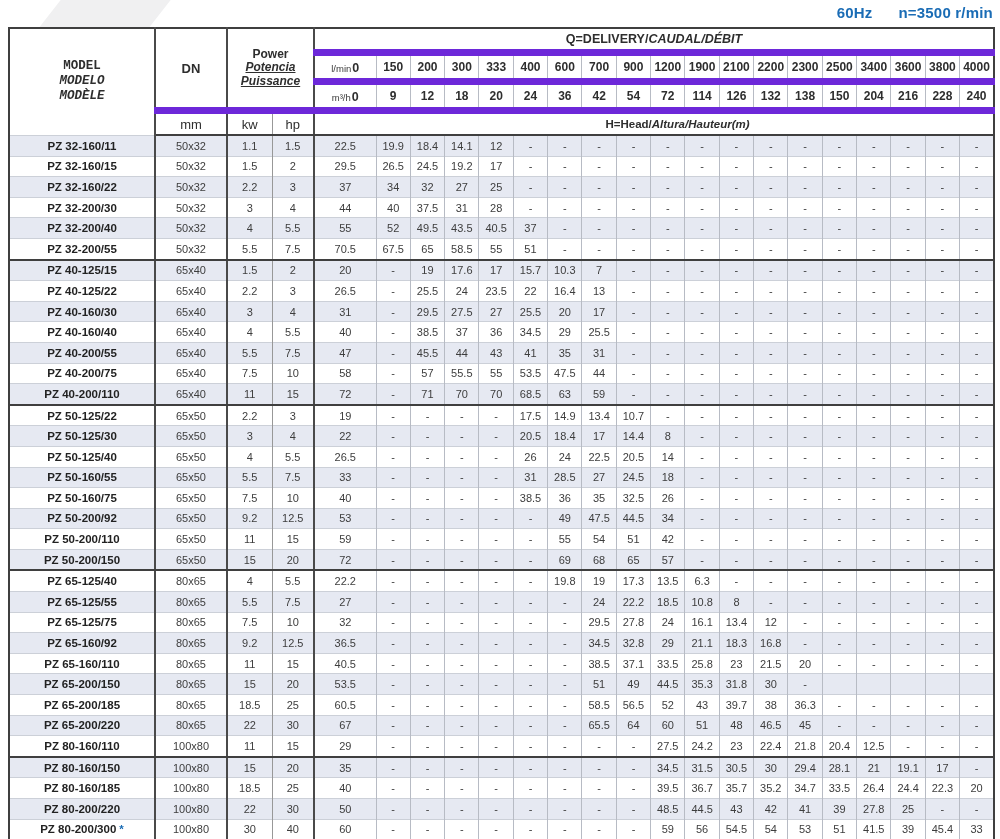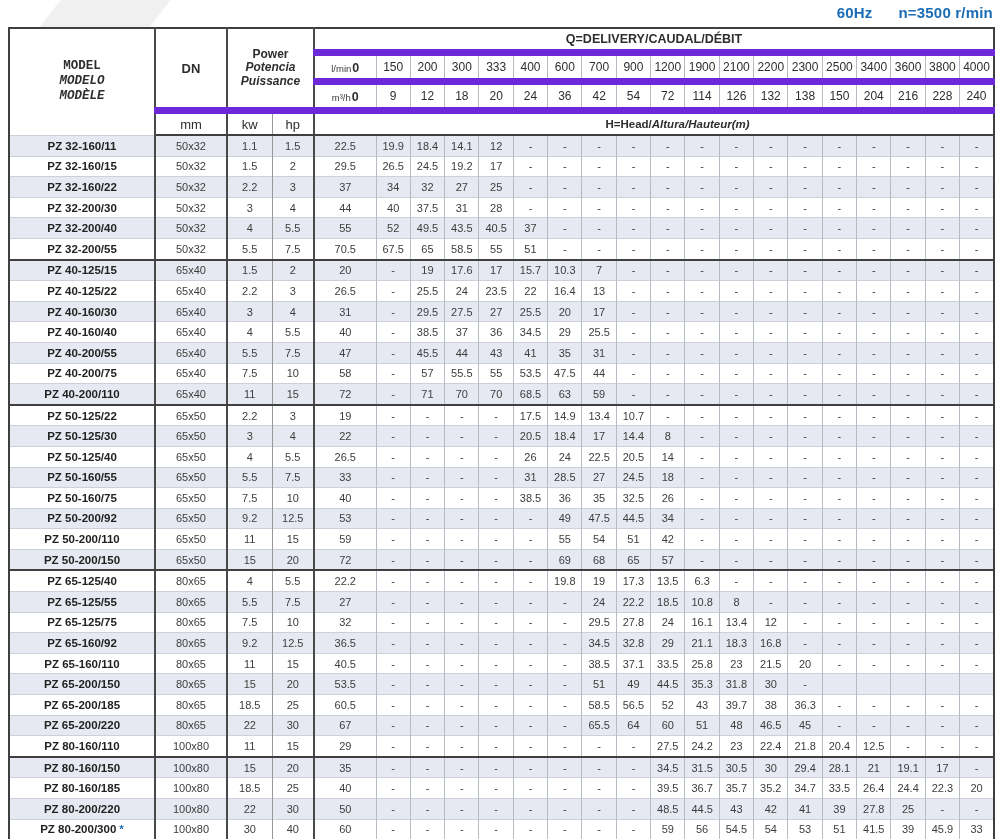"CAUDAL/DÉBIT" .q-title .it { font-style: none -> italic }
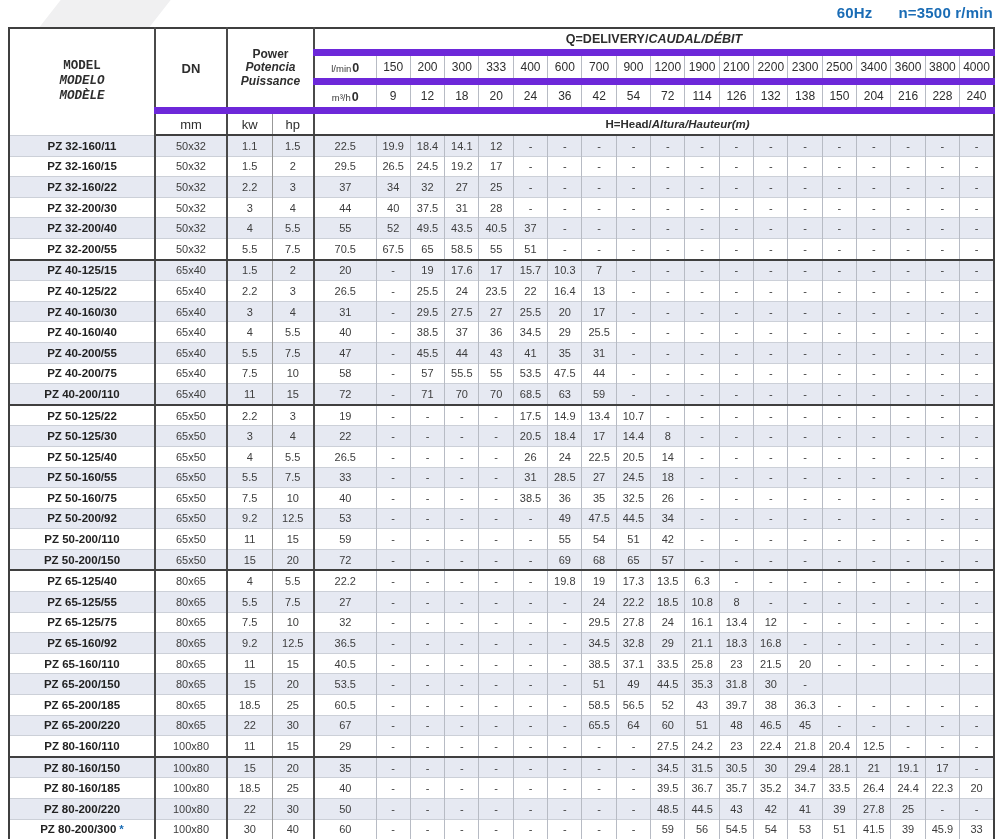"Potencia" .hdr-power .hdr-line:nth-child(n+2) { text-decoration: none -> underline }
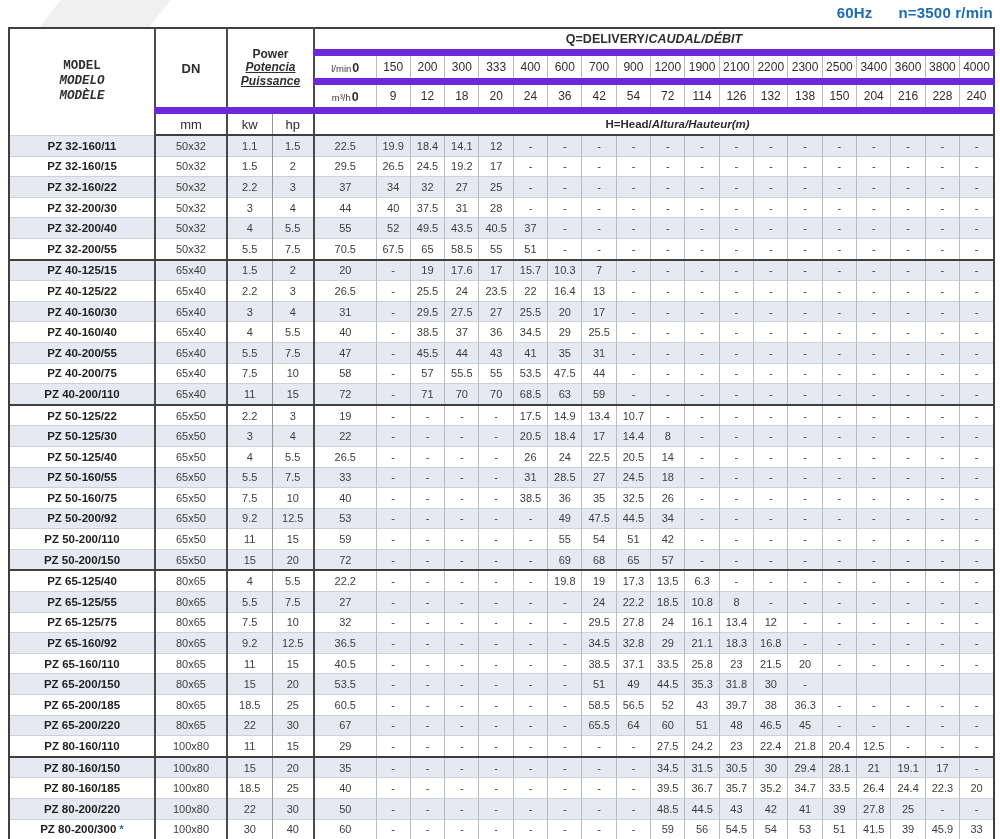"150" .q-num { font-weight: normal -> bold }
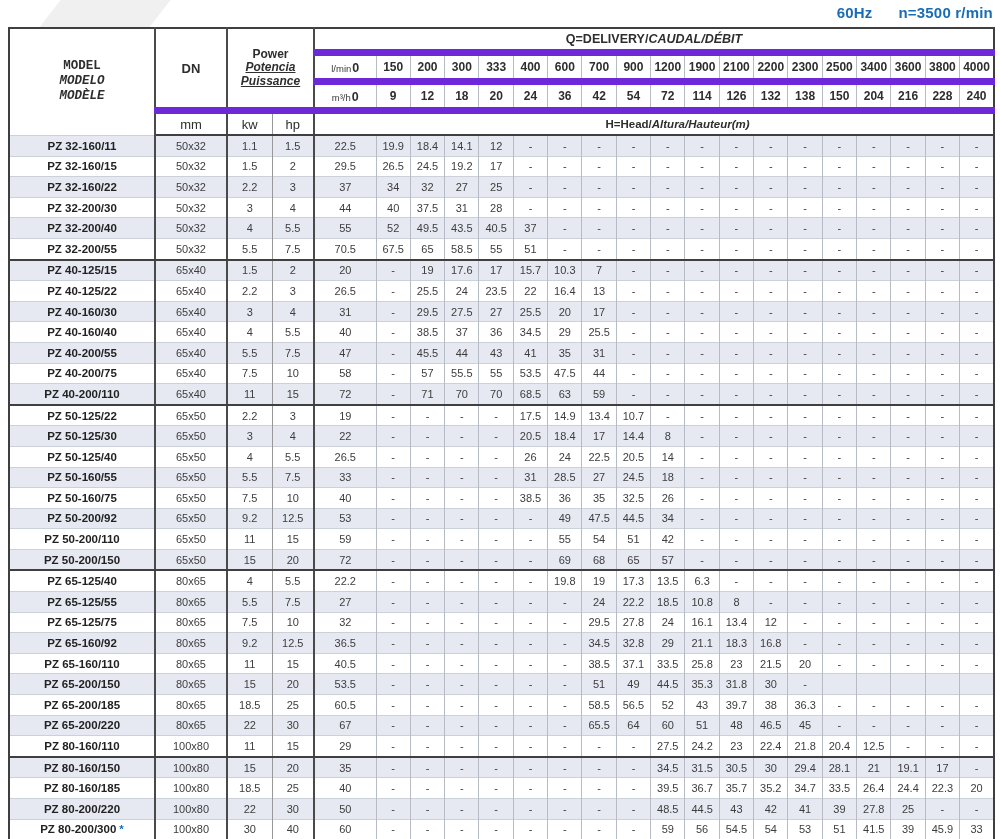"45.9" td.v-light { text: 45.9 -> 45.4 }
